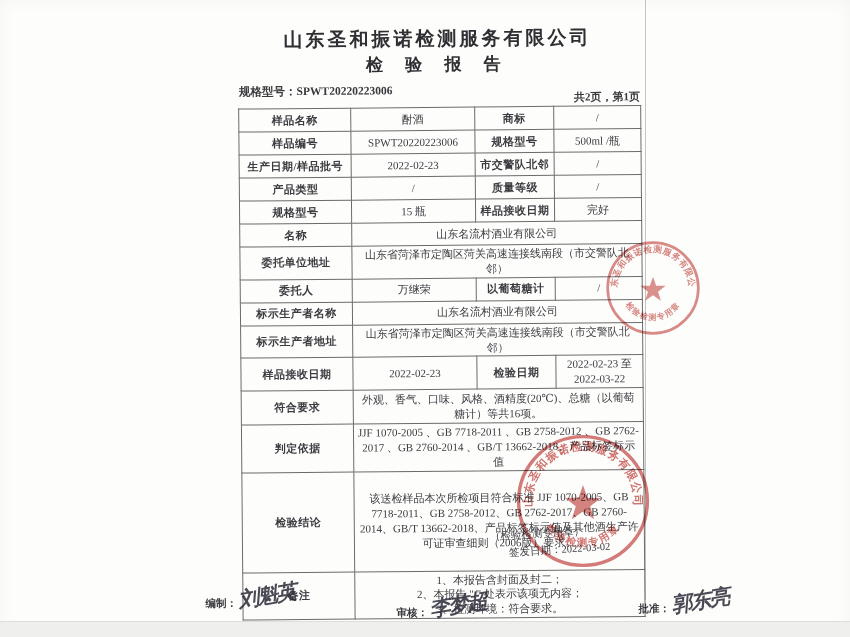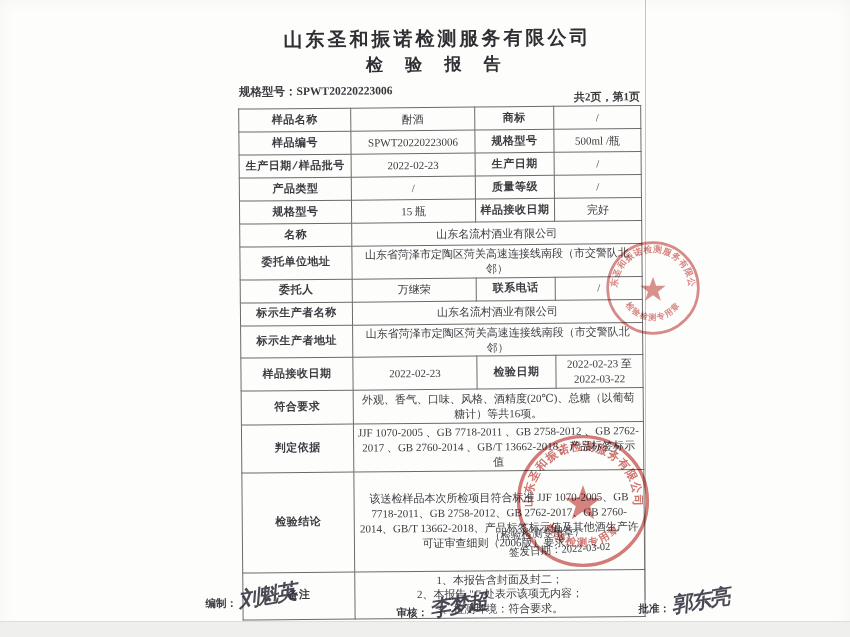"样品名称" td.lab { font-family: Liberation Mono, monospace -> none }
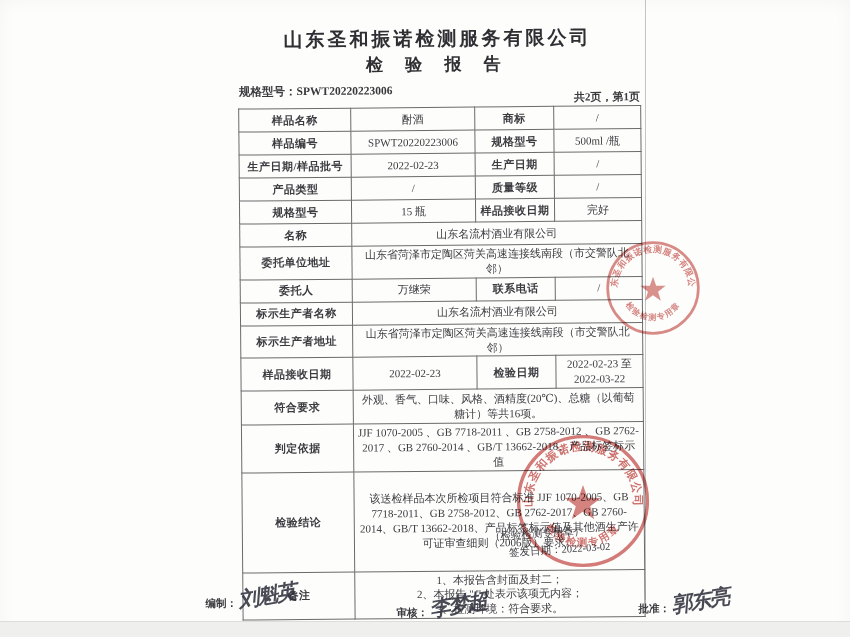"生产日期" td.lab { text: 生产日期 -> 市交警队北邻 }
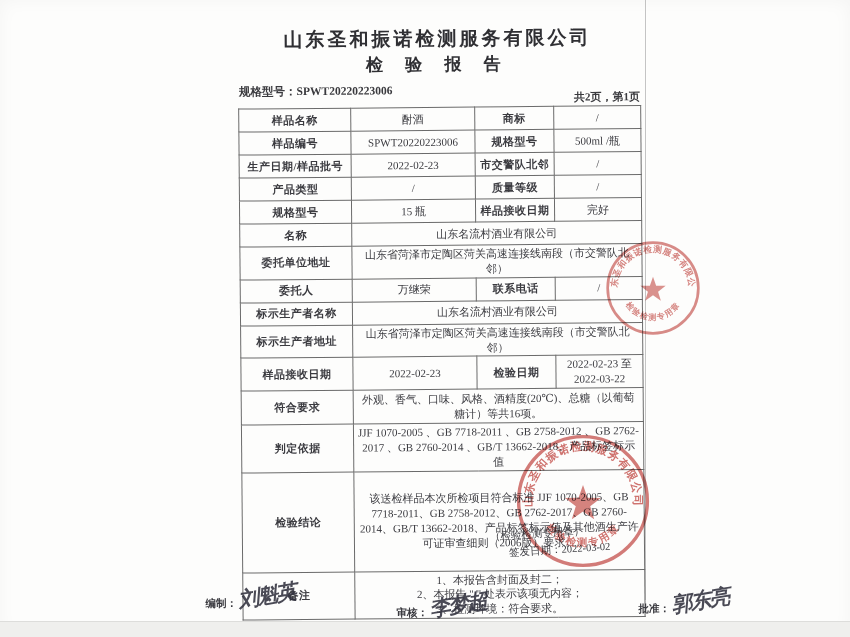"联系电话" td.lab { text: 联系电话 -> 以葡萄糖计 }
